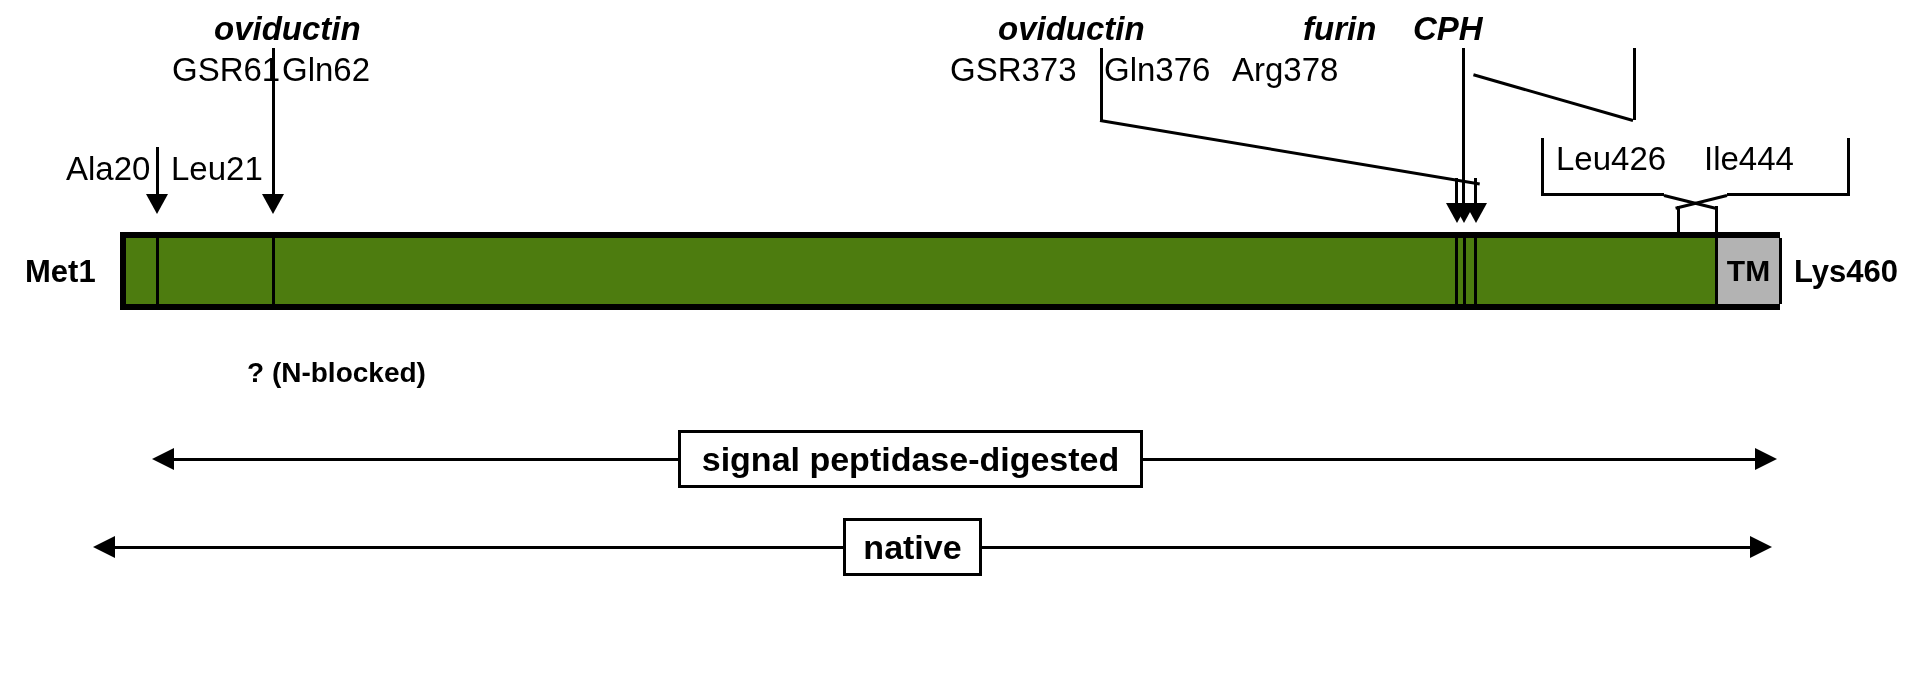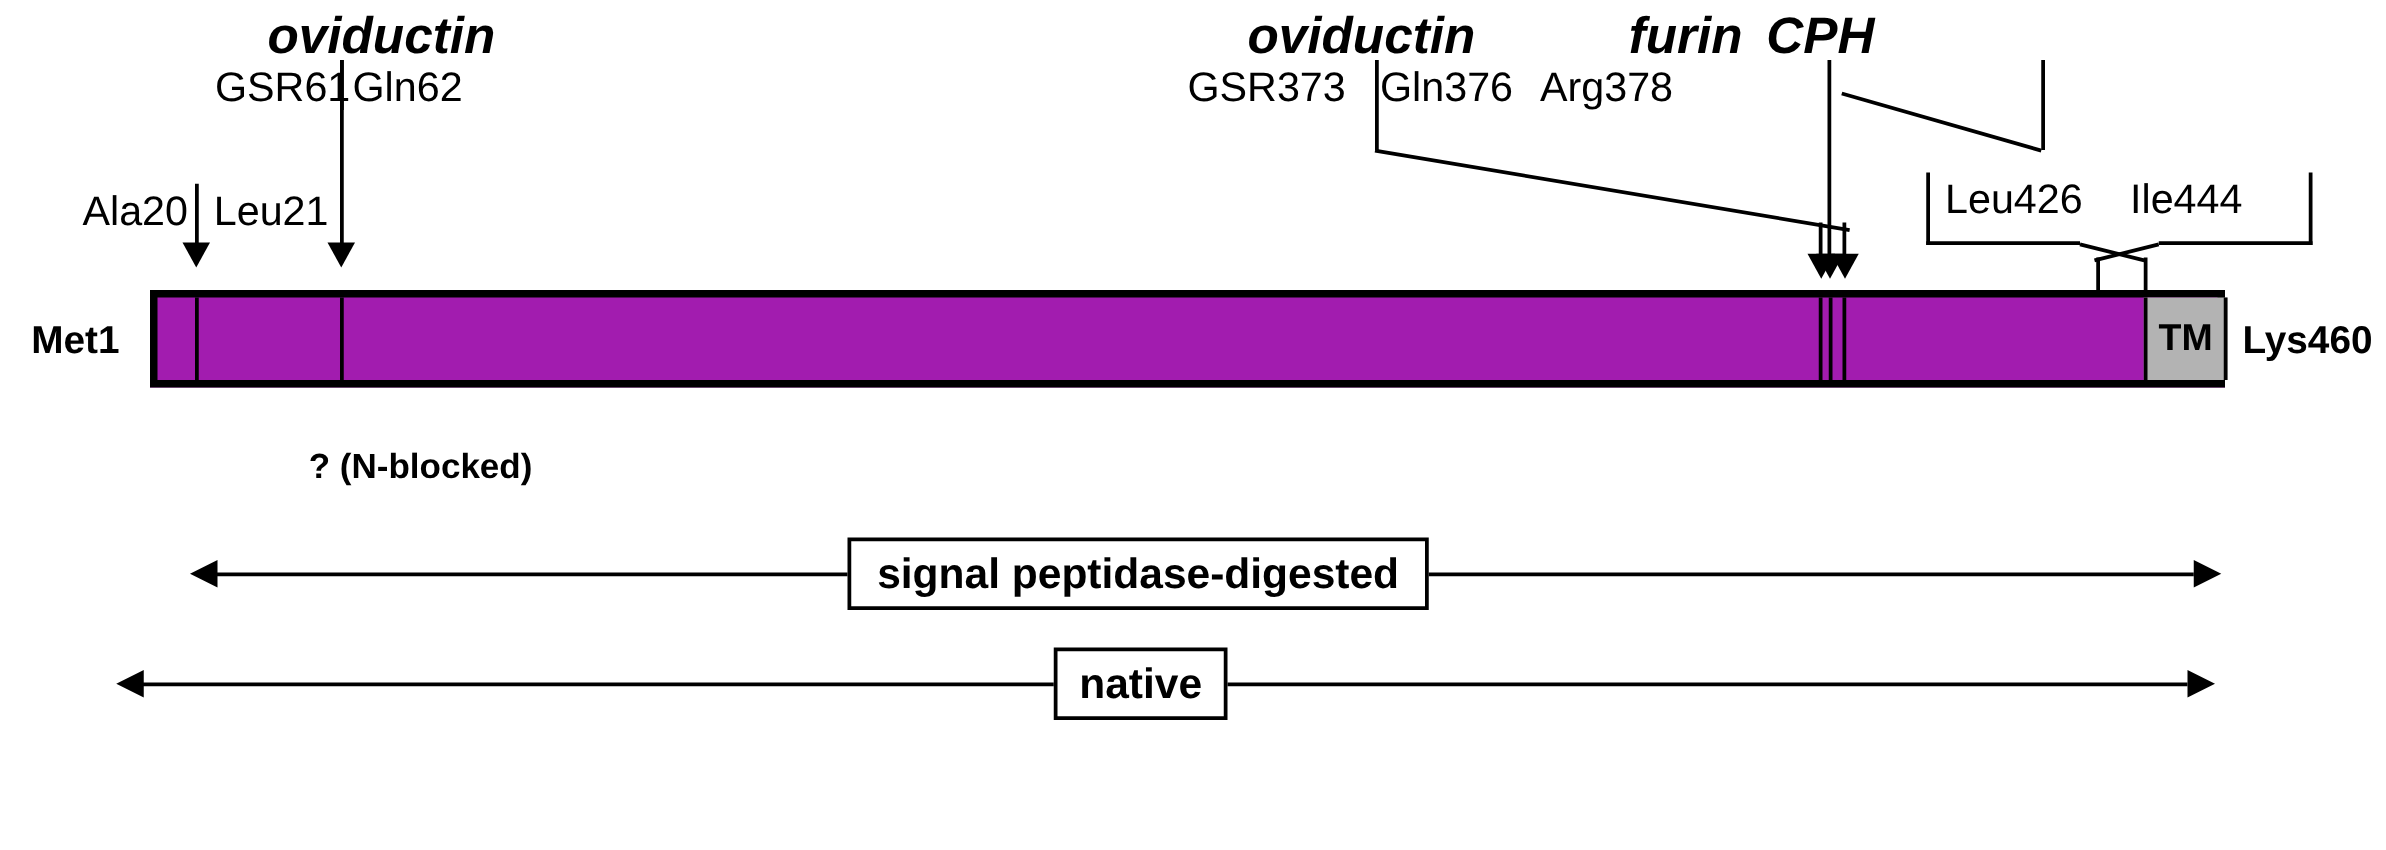"oviductin" .enz { font-size: 41px -> 33px }
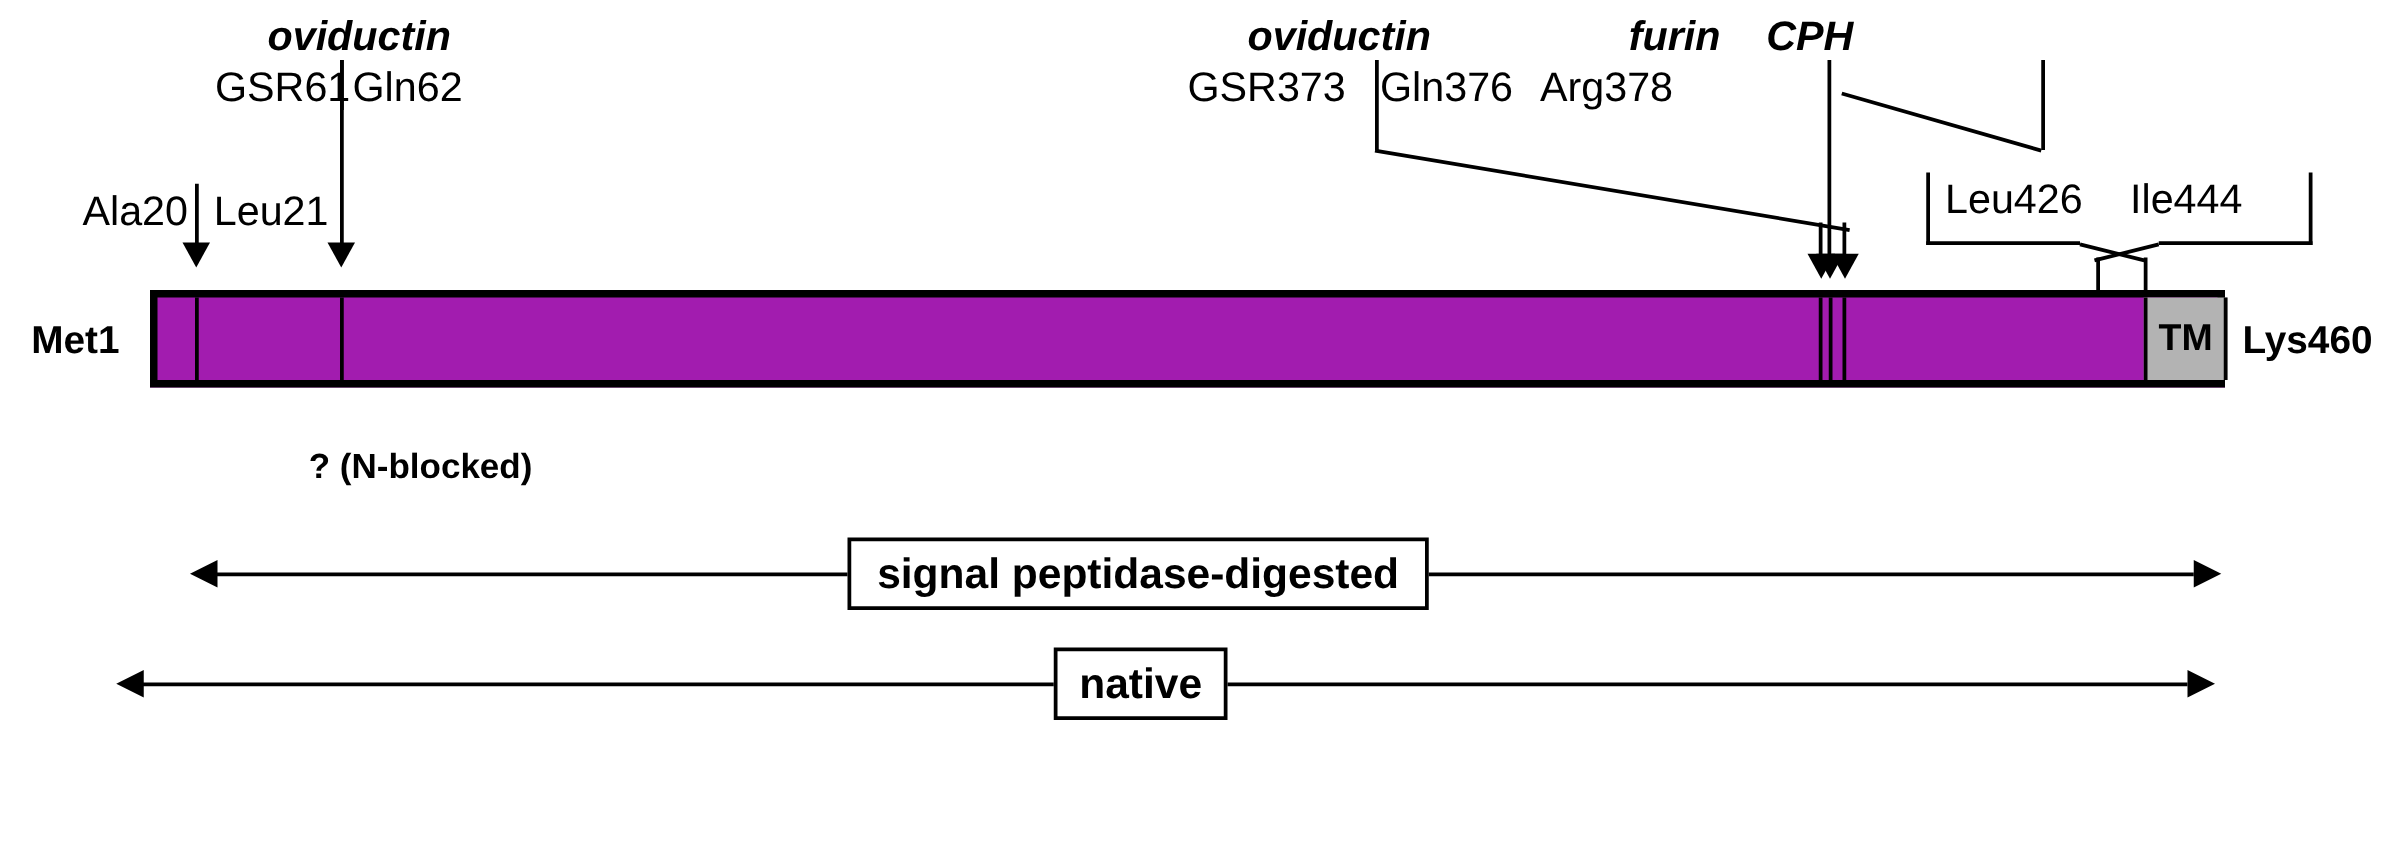"TM" #bar { background: #a21caf -> #4d7c0f }
